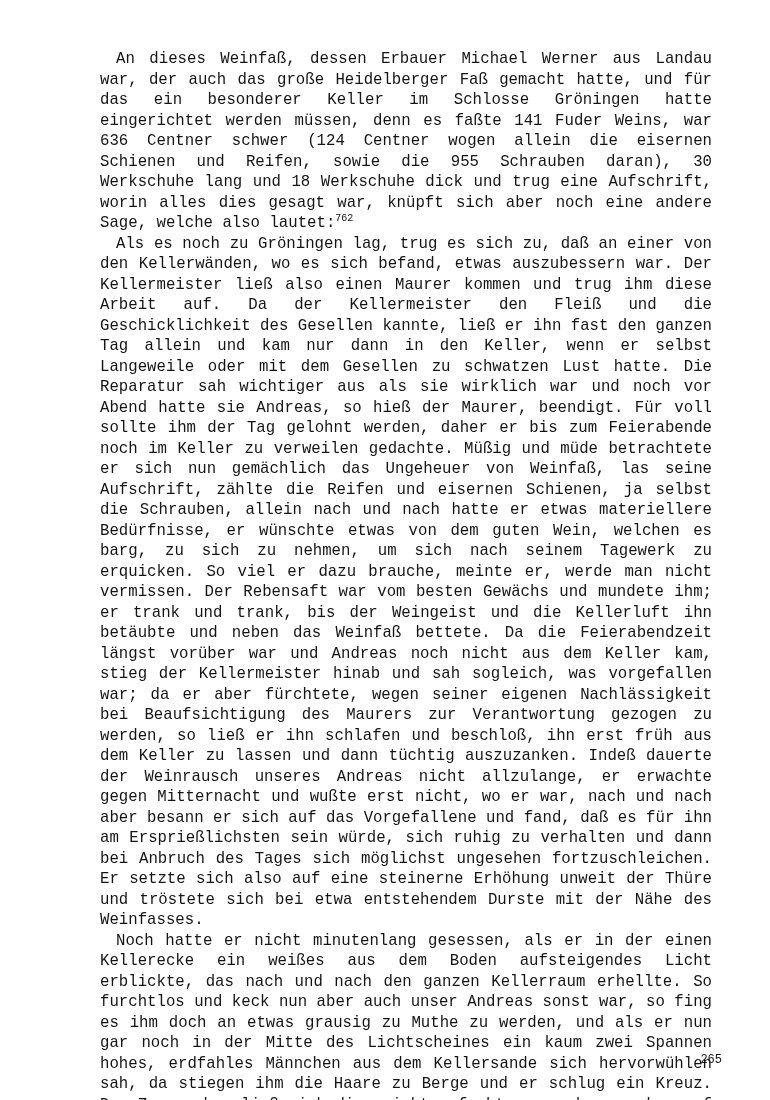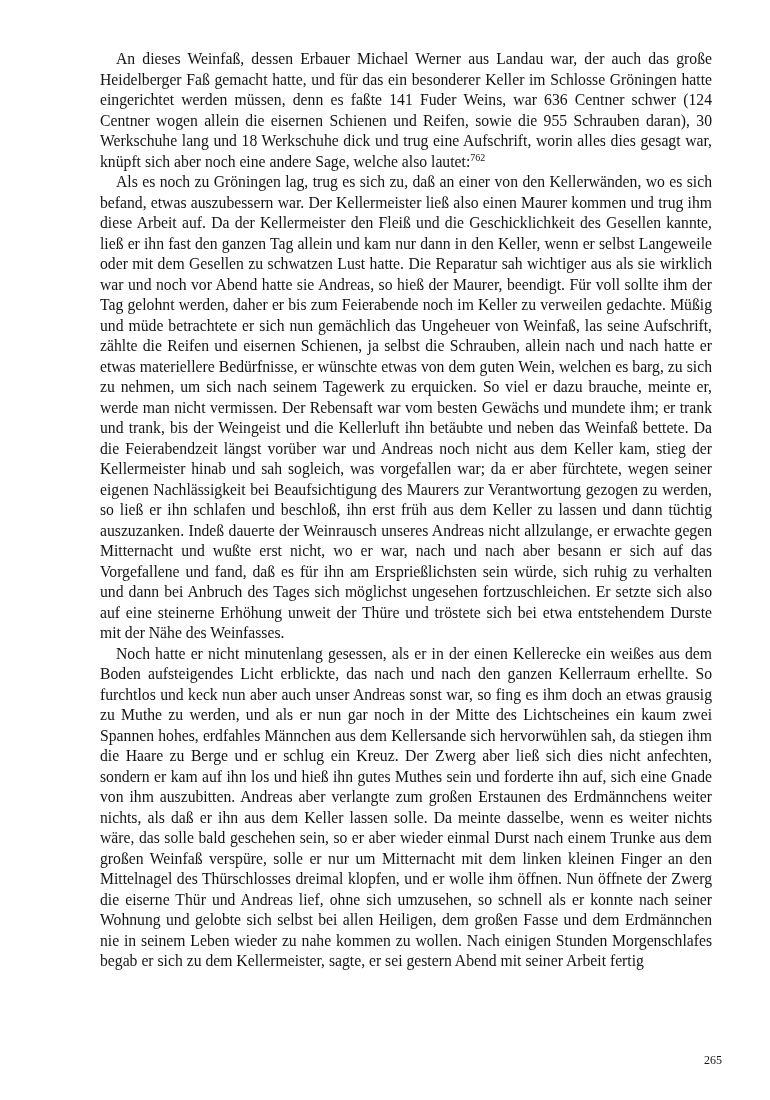"An dieses Weinfaß, dessen Erbauer" .page { font-family: Liberation Serif, serif -> Liberation Mono, monospace }
